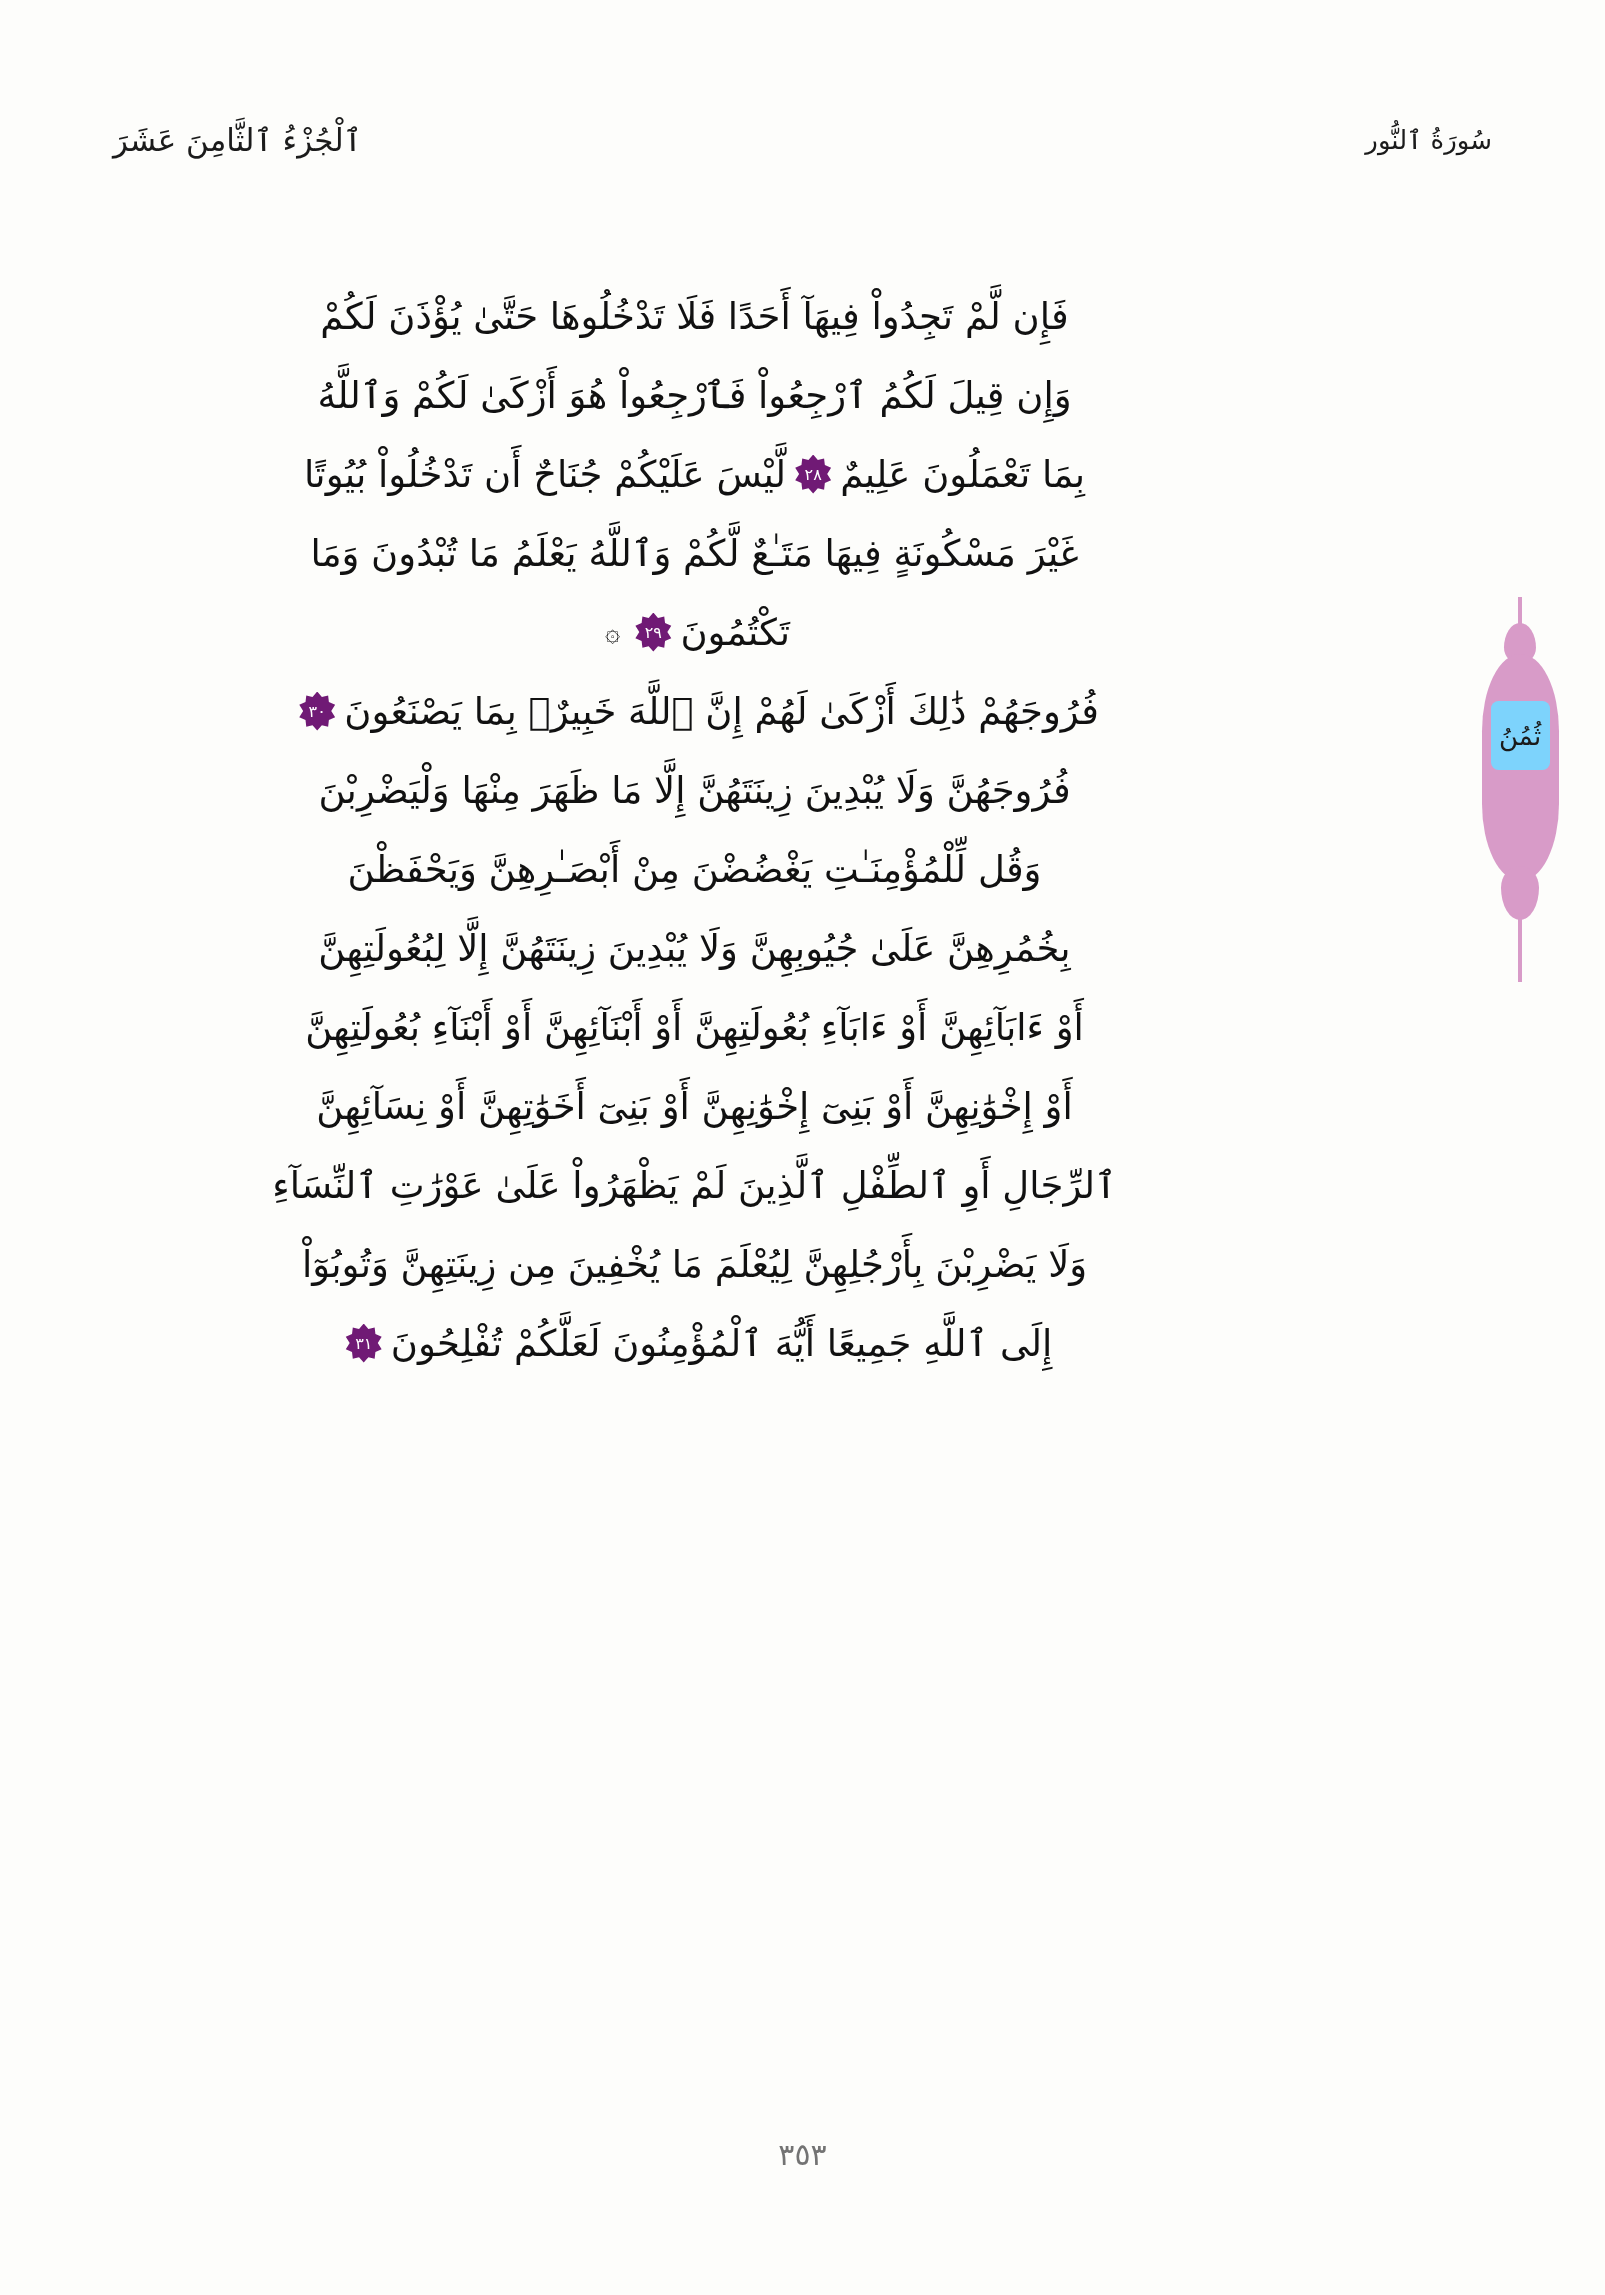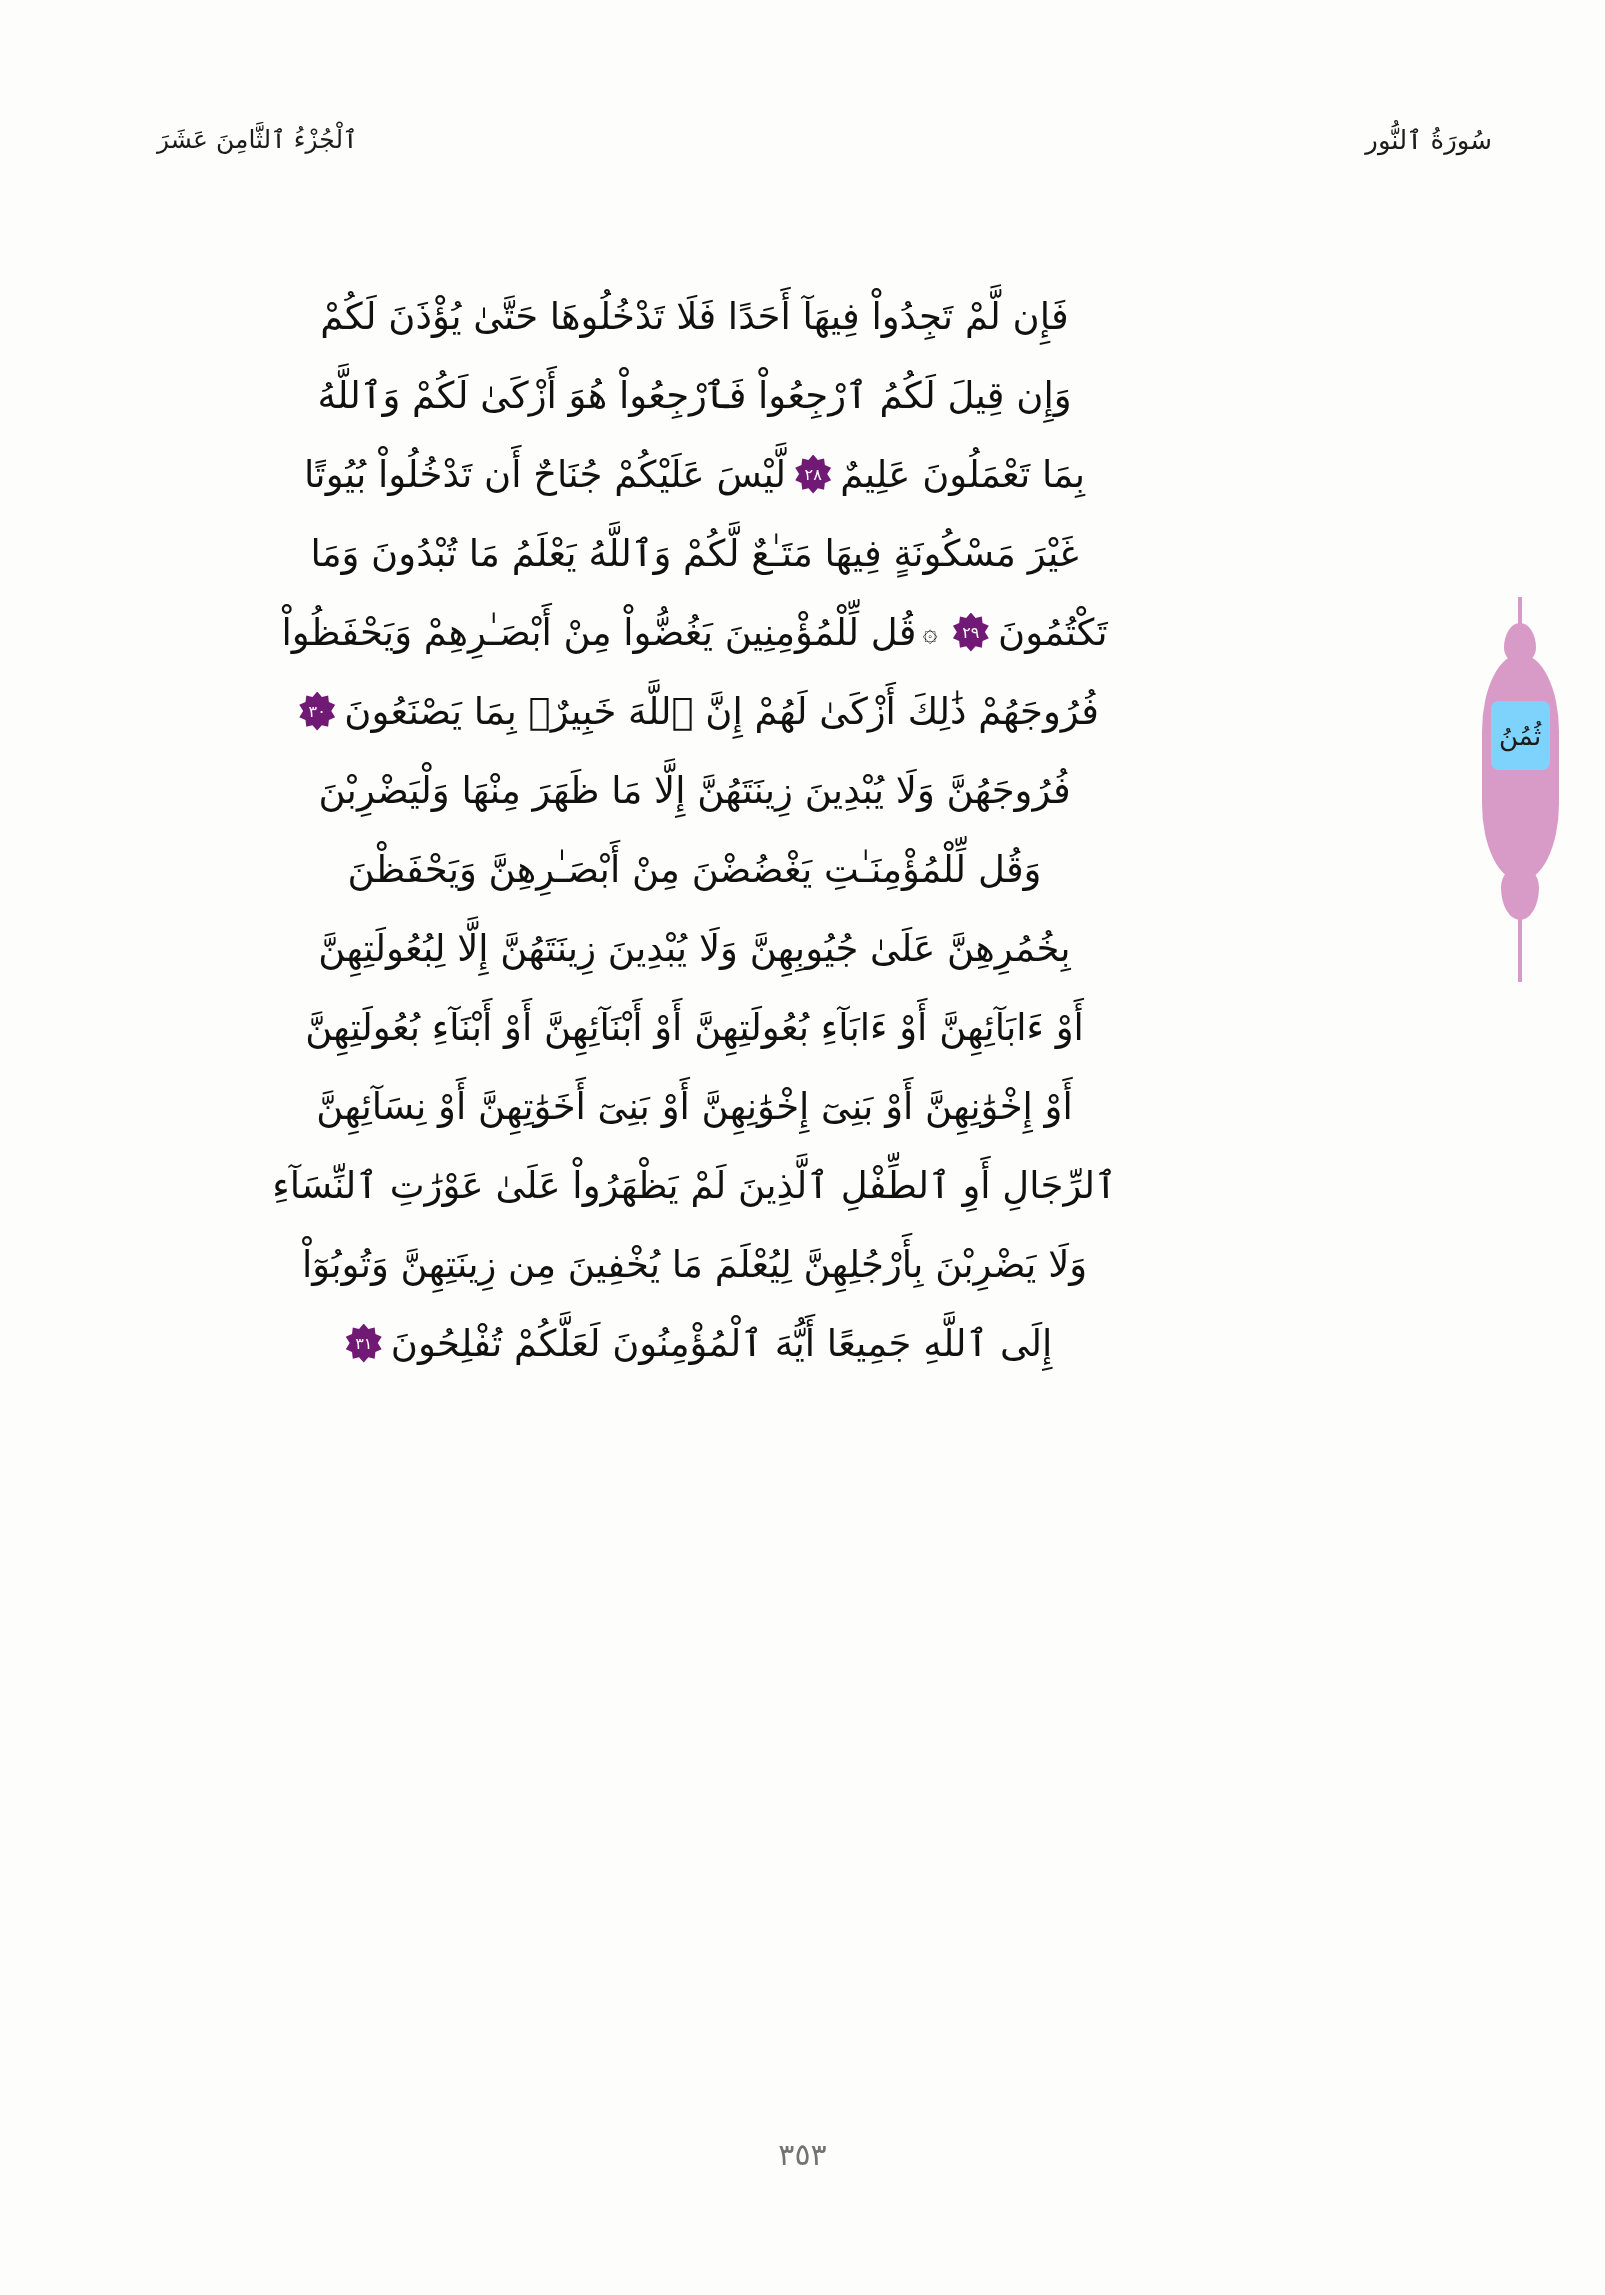"ٱلْجُزْءُ ٱلثَّامِنَ عَشَرَ" .header-juz { font-size: 25px -> 31px; margin-left: 44px -> none }
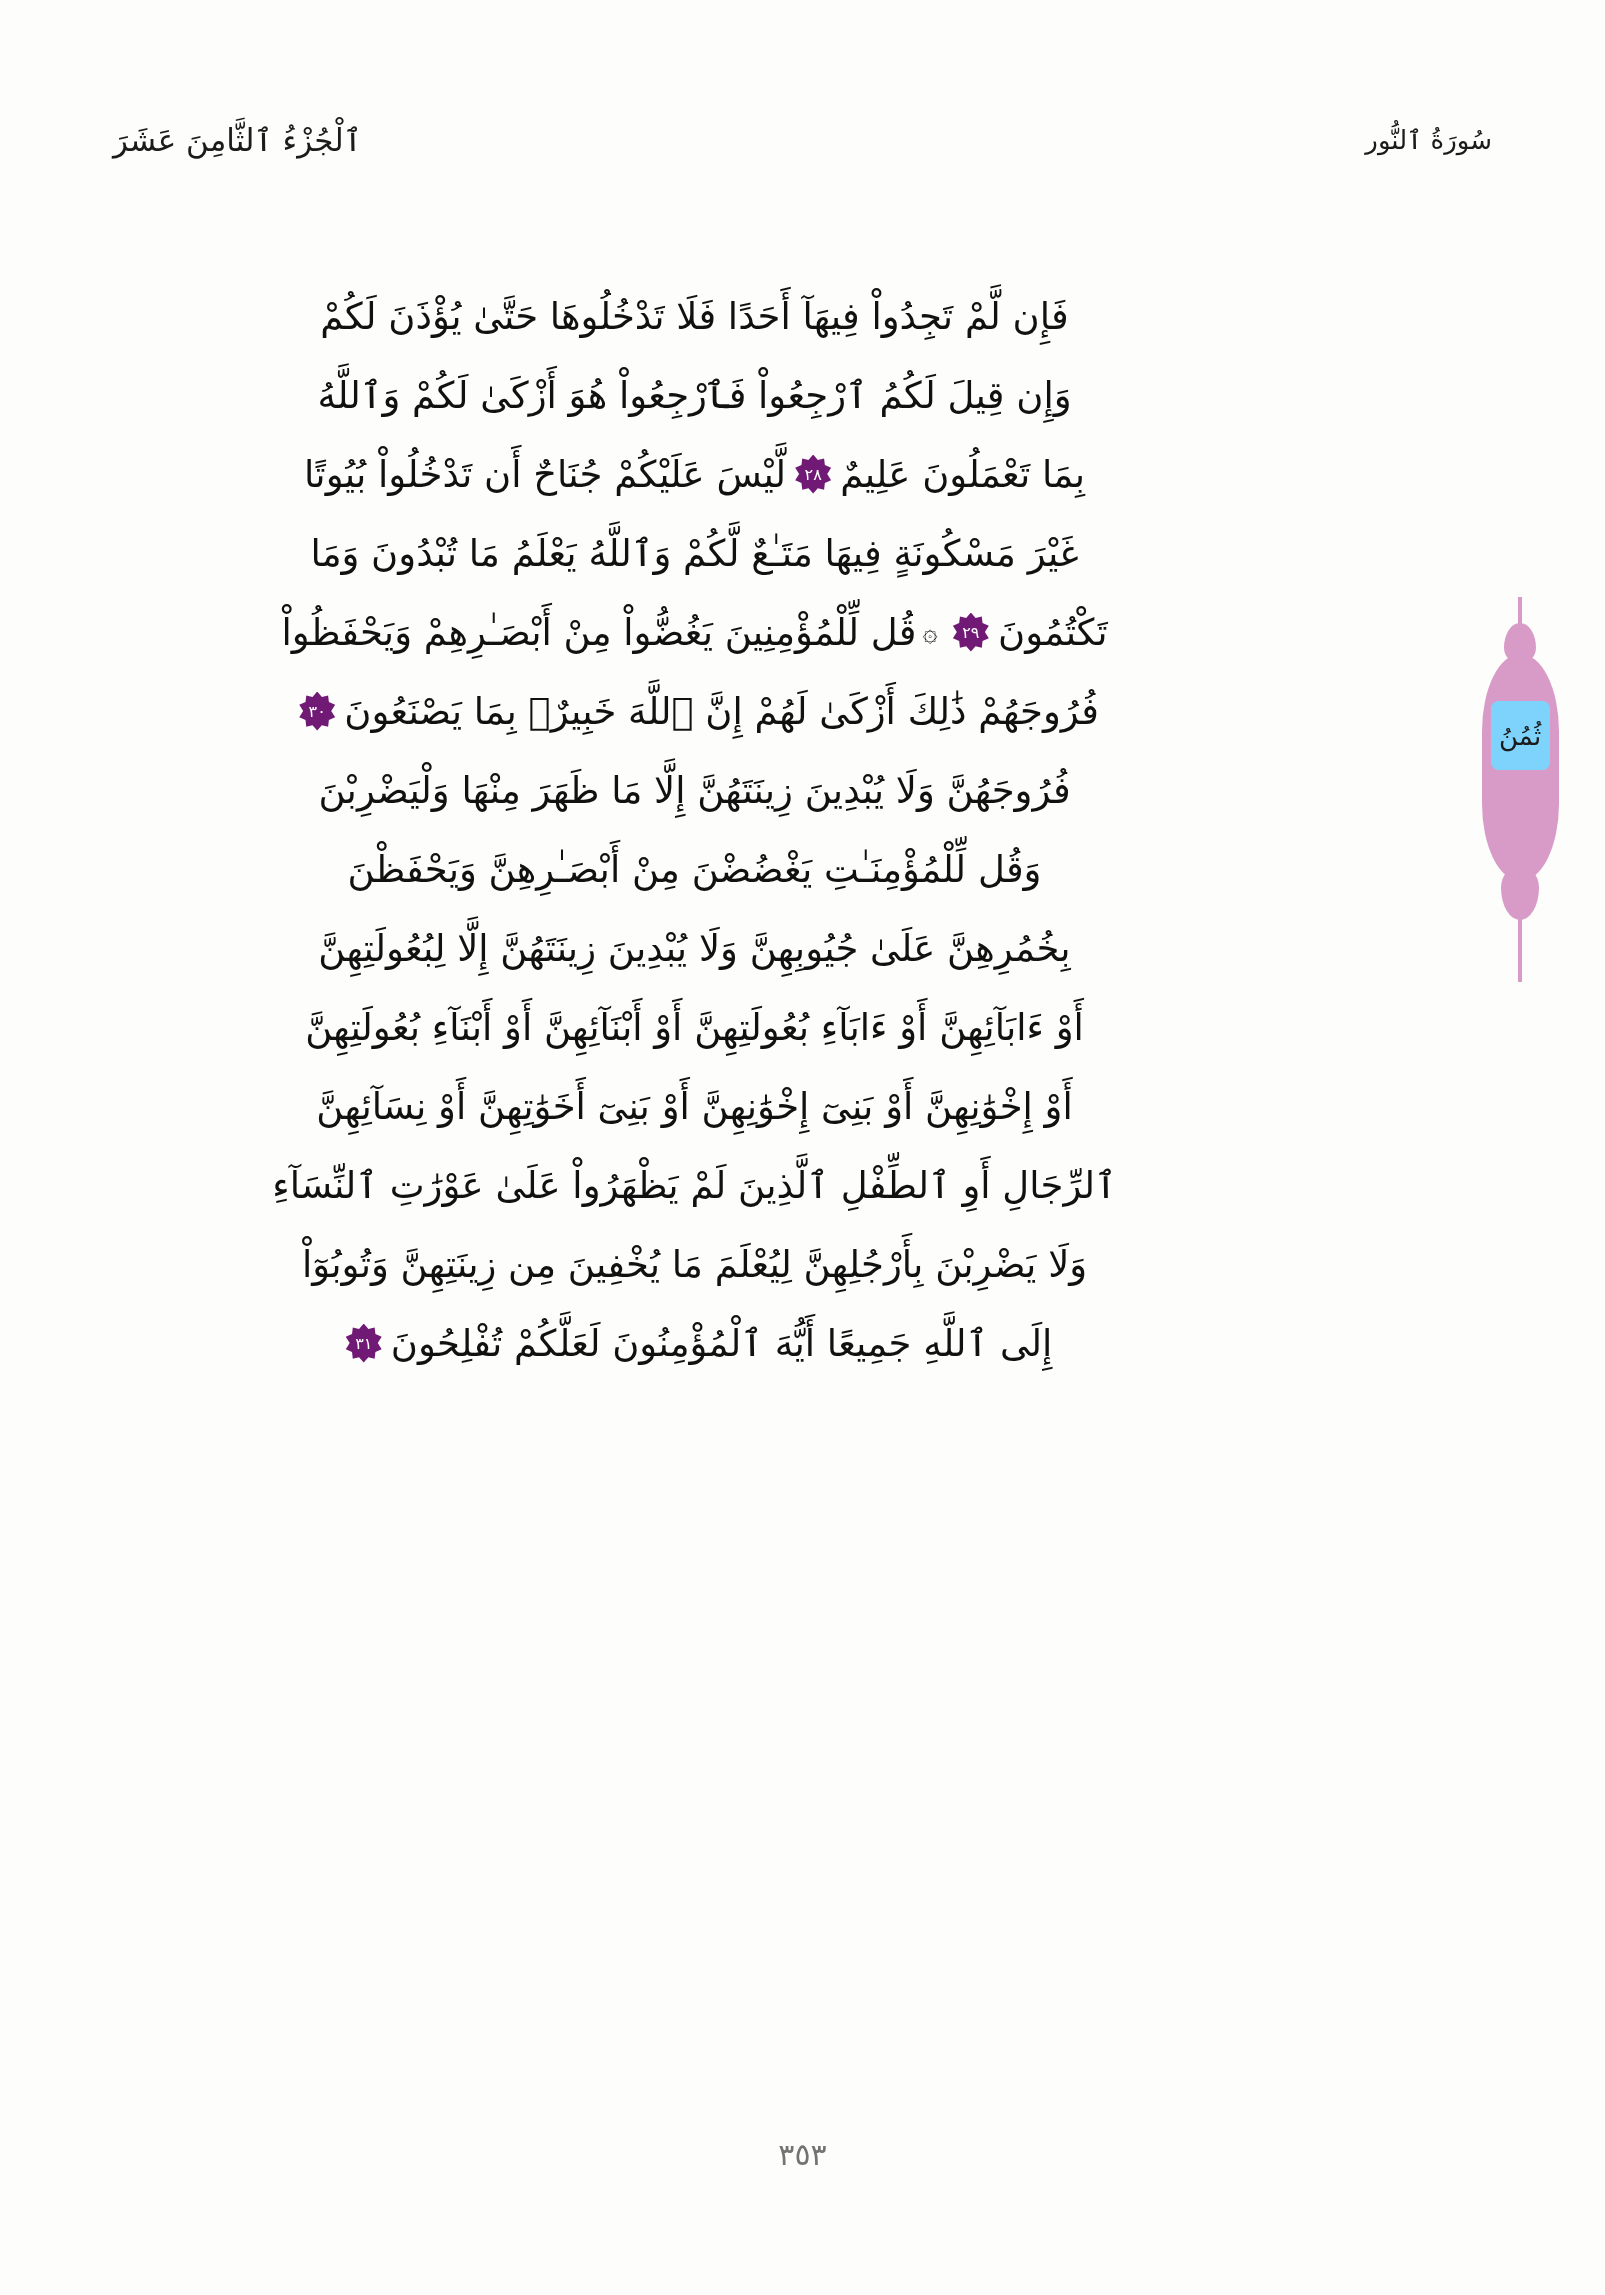"قُل لِّلْمُؤْمِنِينَ يَغُضُّواْ مِنْ" span.seg { html: <span>قُل لِّلْمُؤْمِنِينَ يَغُضُّواْ مِنْ أَبْصَـٰرِهِمْ وَيَحْفَظُواْ</span> -> none }
